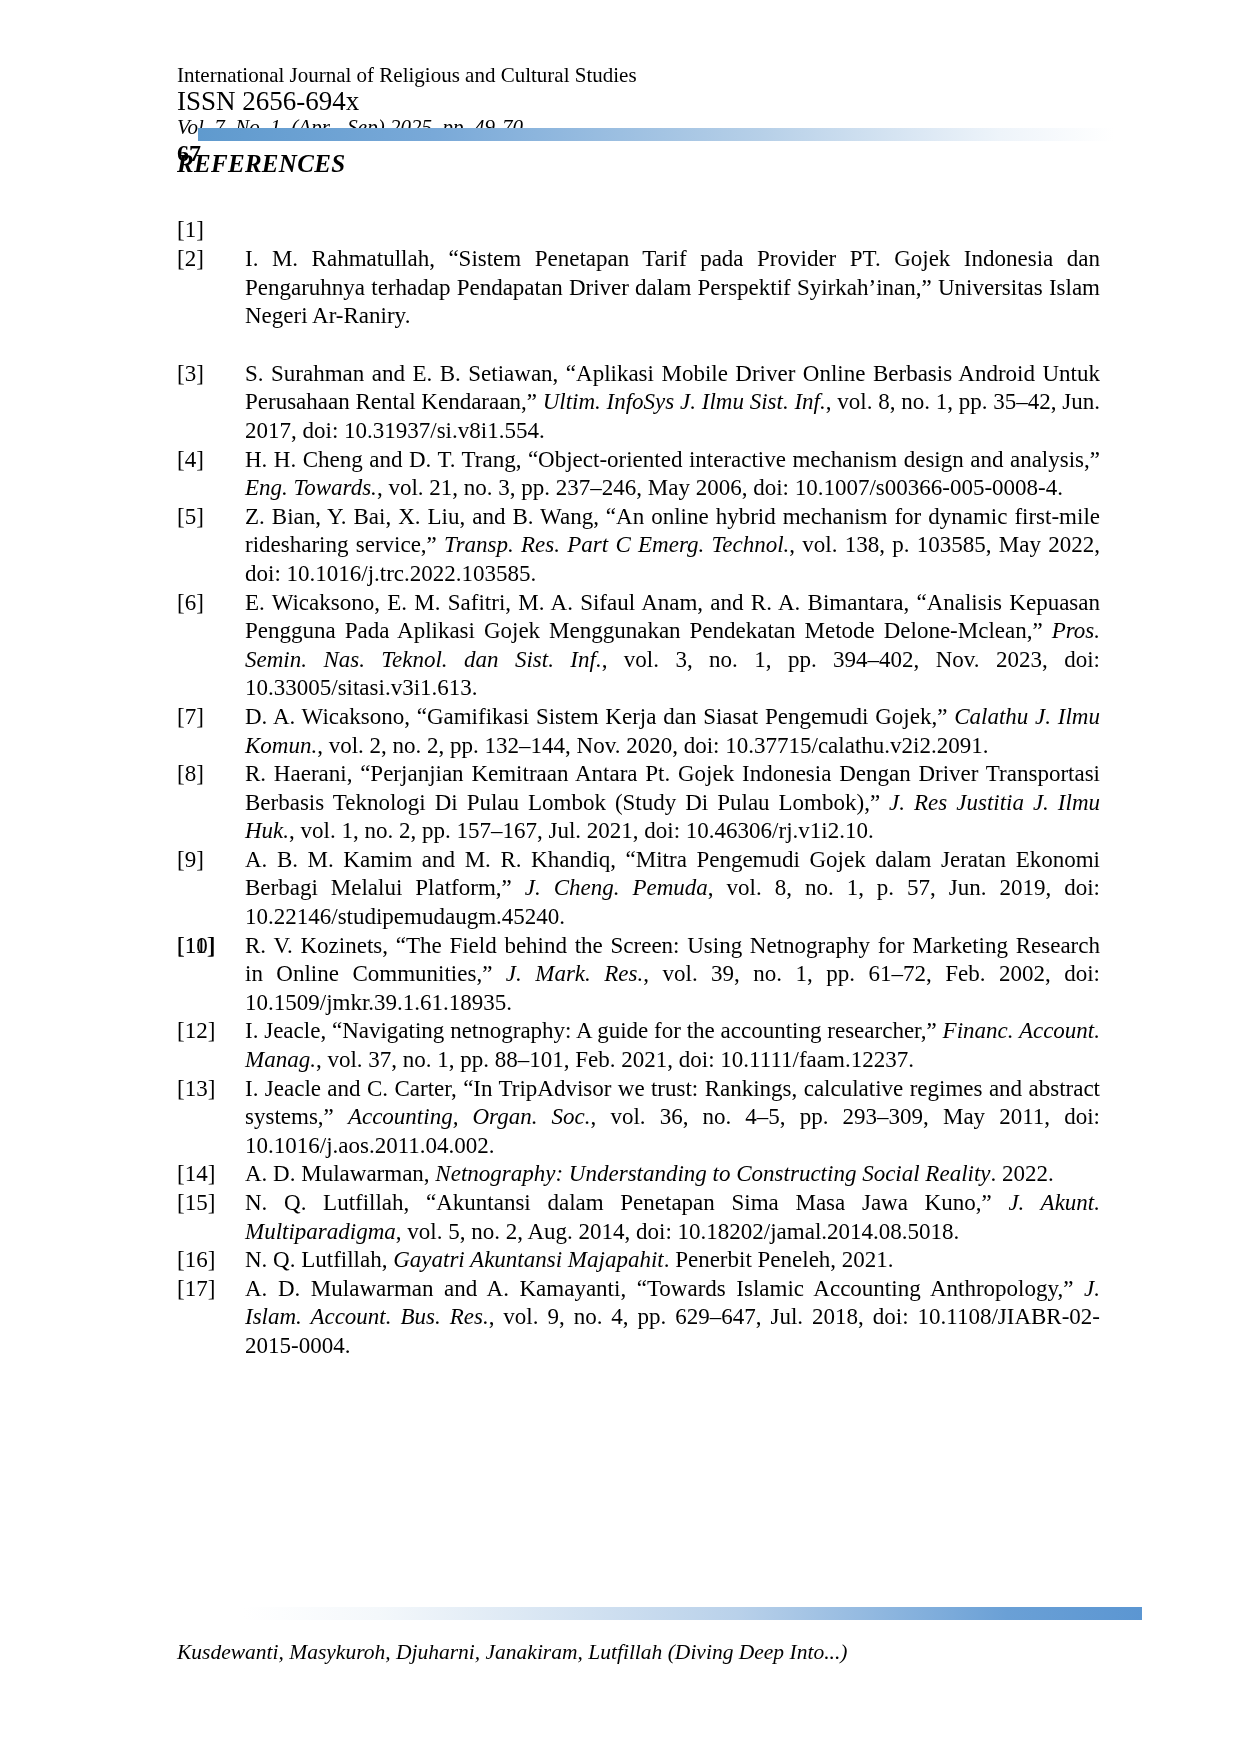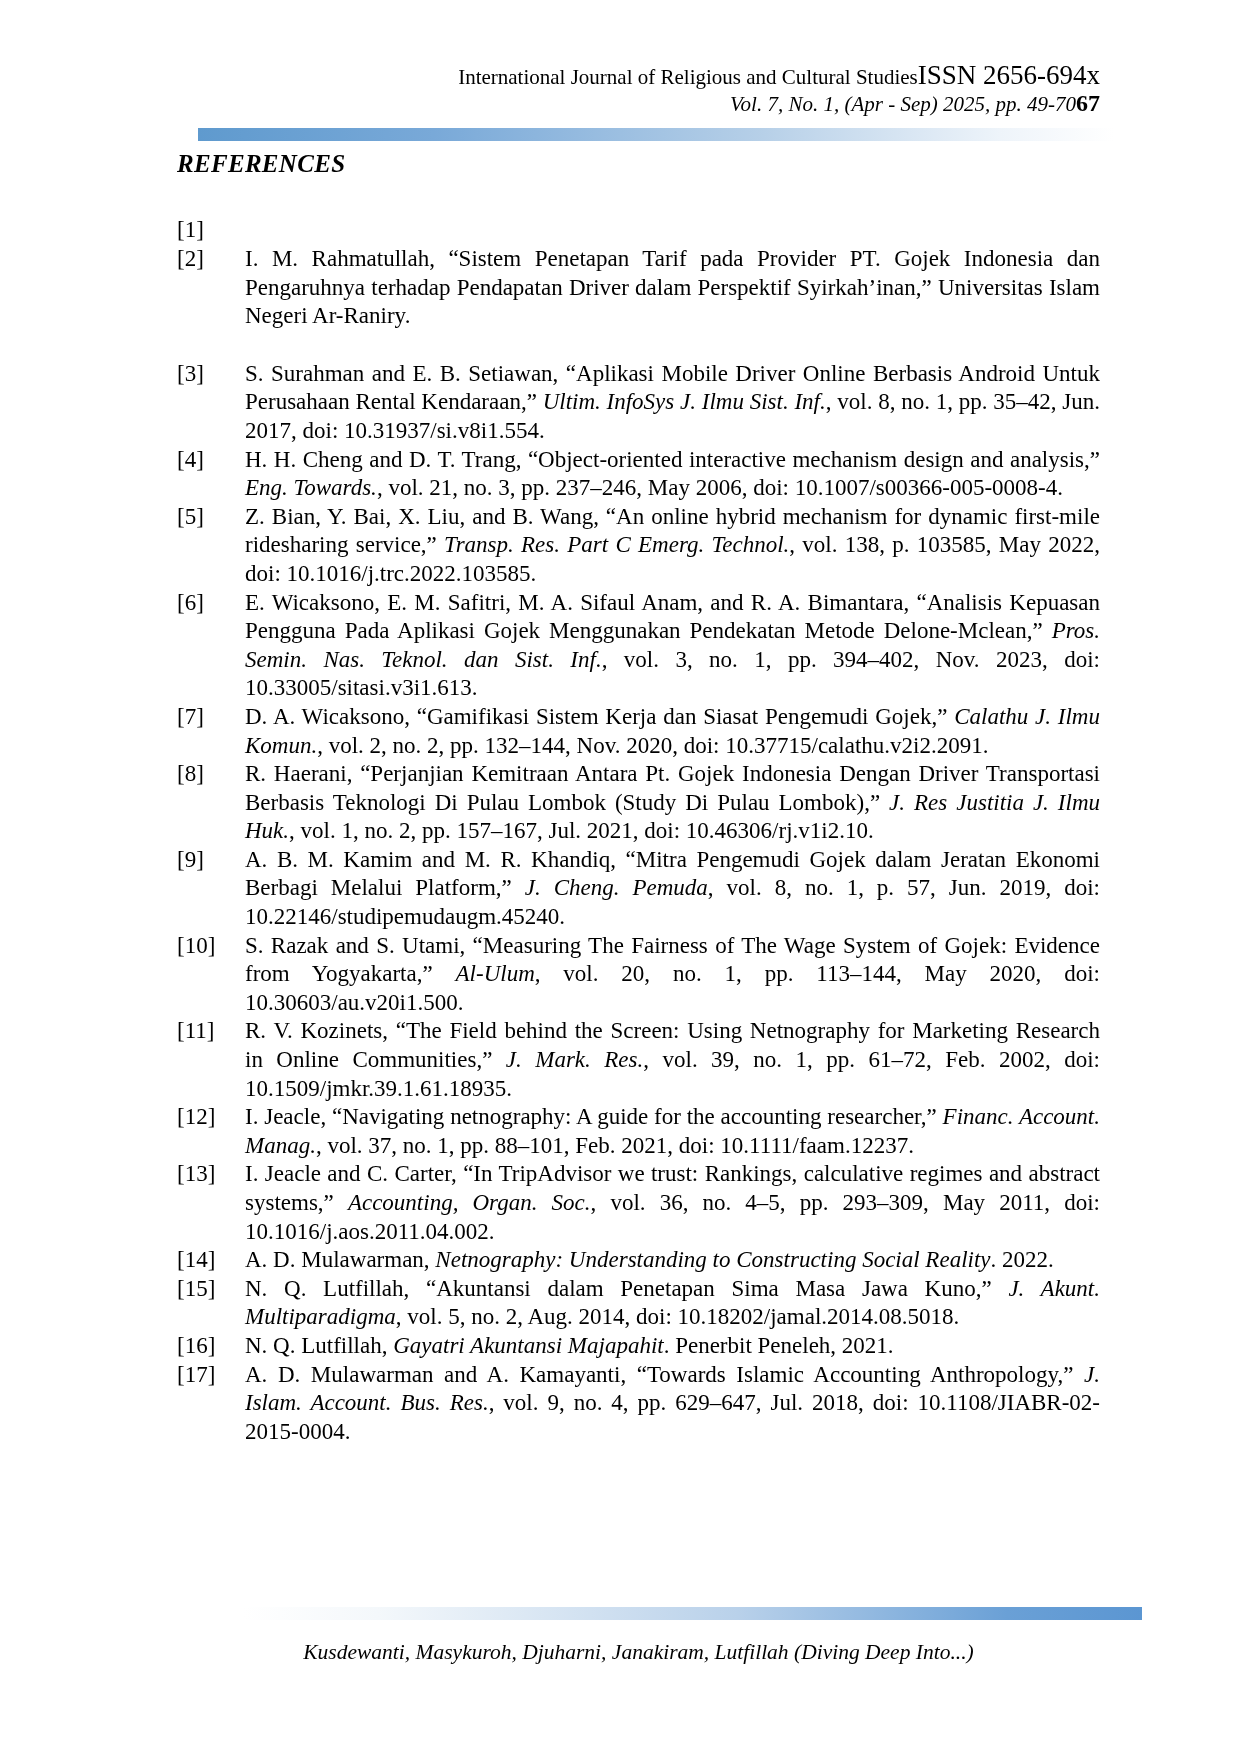"International Journal of Religious and" .header-row { flex-direction: none -> column; justify-content: flex-end -> center }
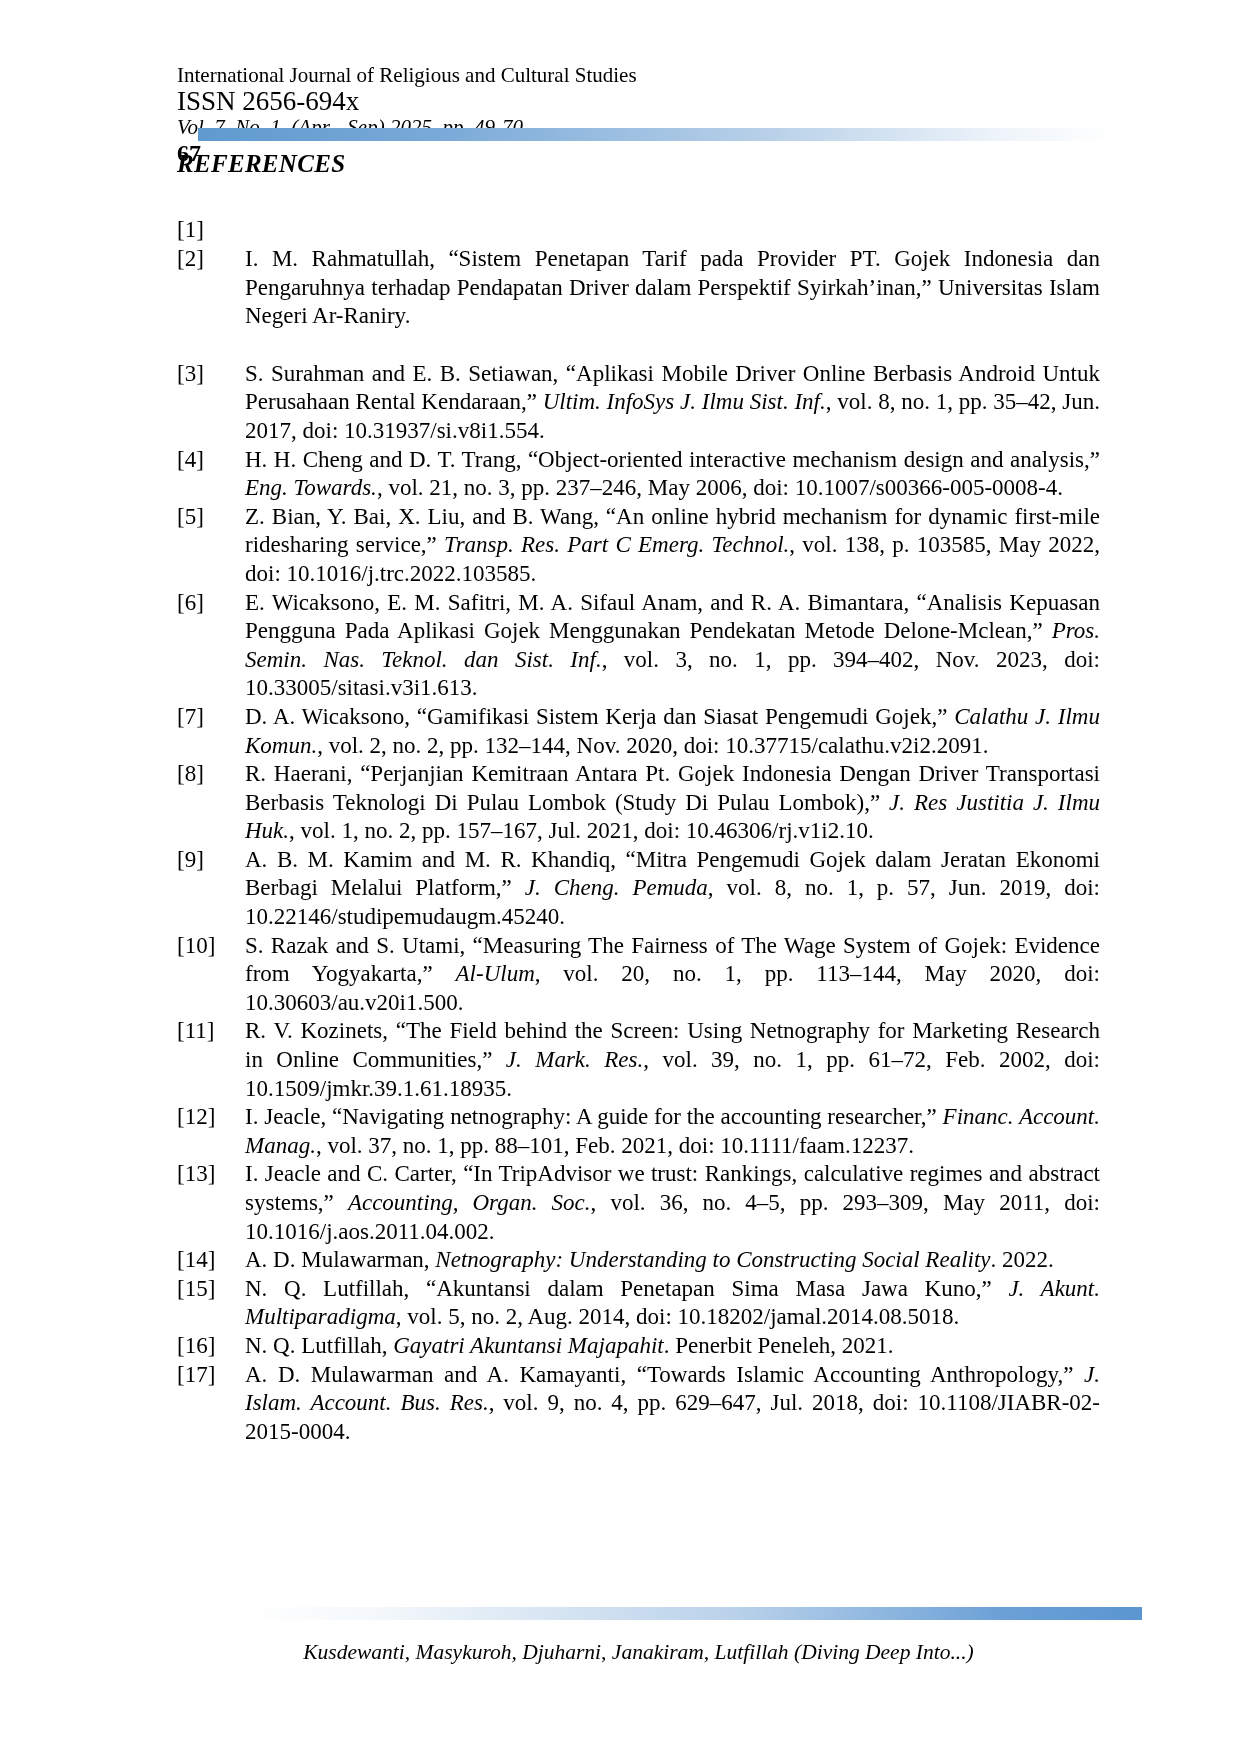"S. Razak and S. Utami," span.ref-text { html: <span><span>S. Razak and S. Utami, “Measuring The Fairness of The Wage System of Gojek: Evidence from Yogyakarta,” </span><i>Al-Ulum</i><span>, vol. 20, no. 1, pp. 113–144, May 2020, doi: 10.30603/au.v20i1.500.</span></span> -> none }
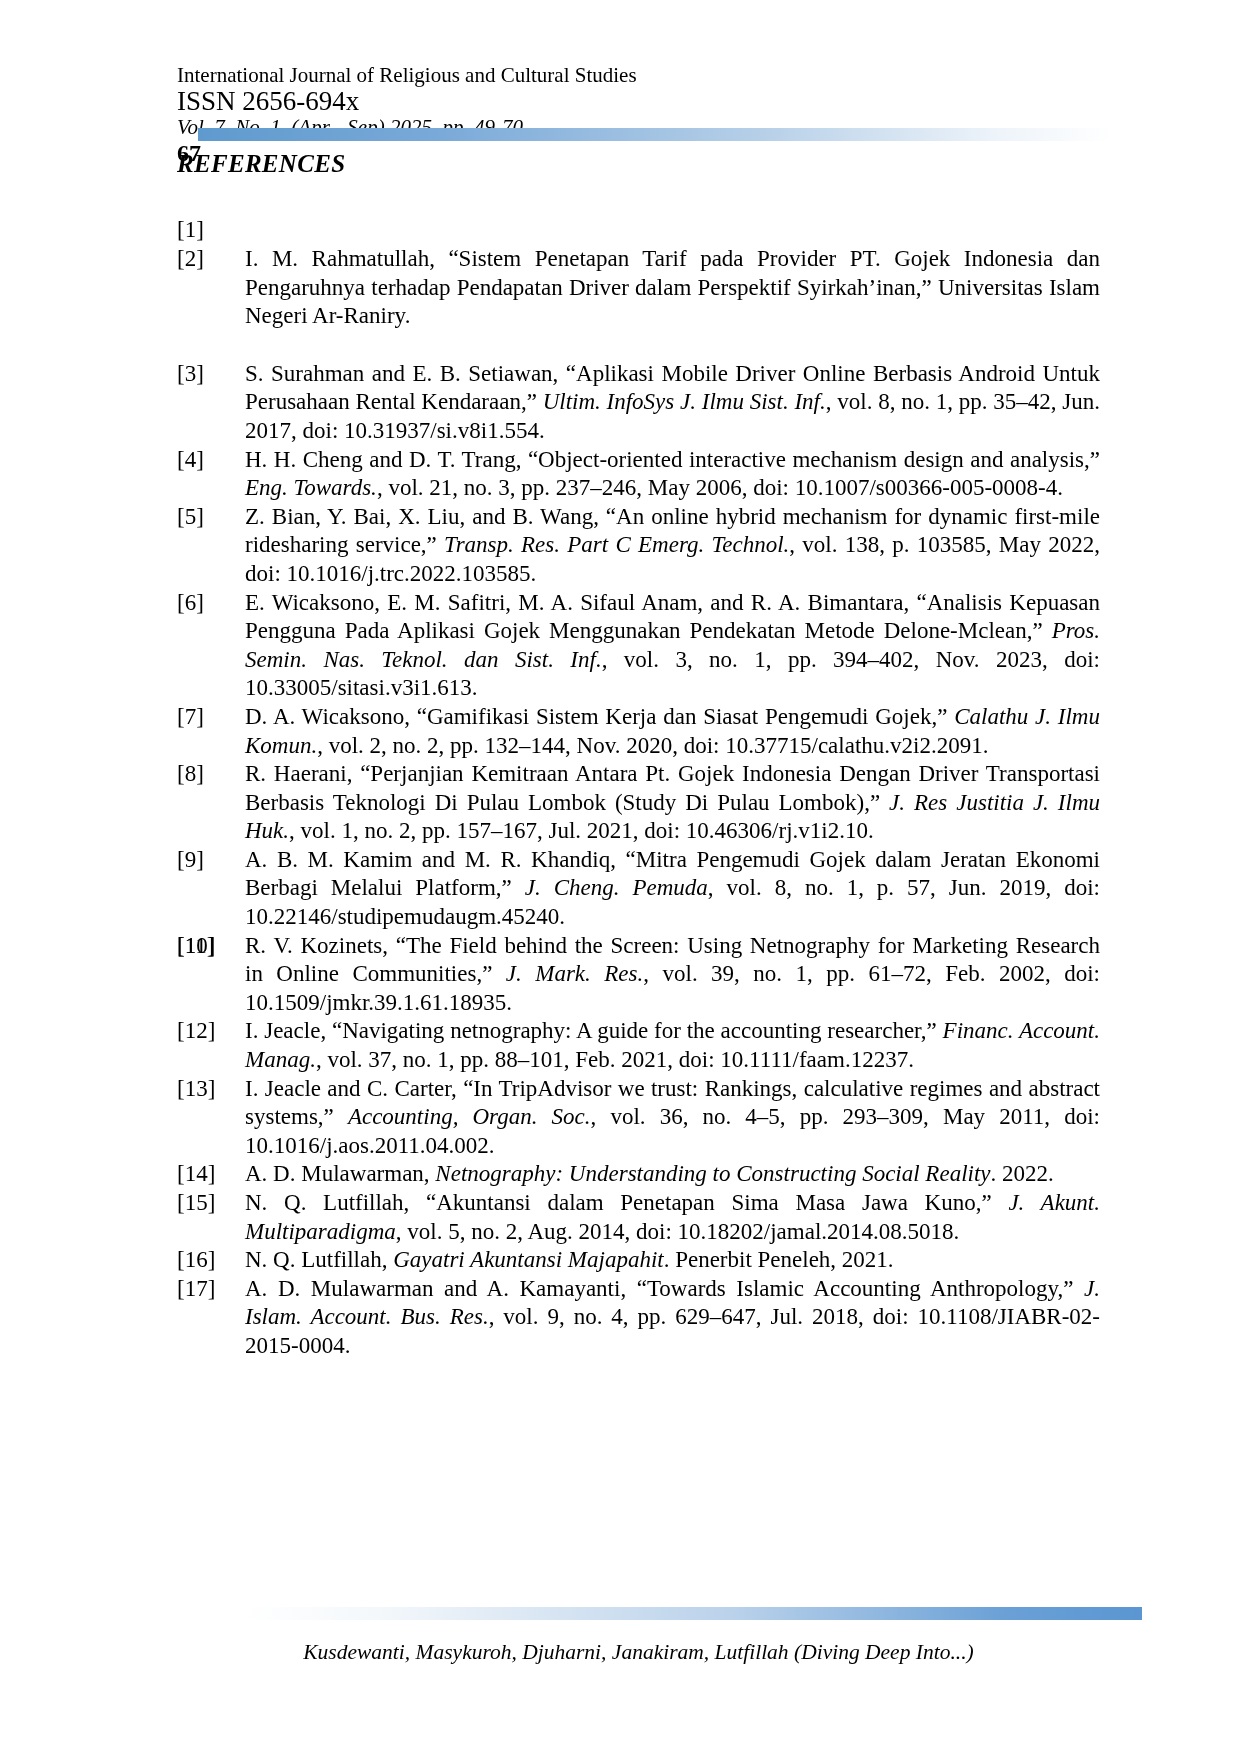"Kusdewanti, Masykuroh, Djuharni," .footer-text { text-align: center -> left }
